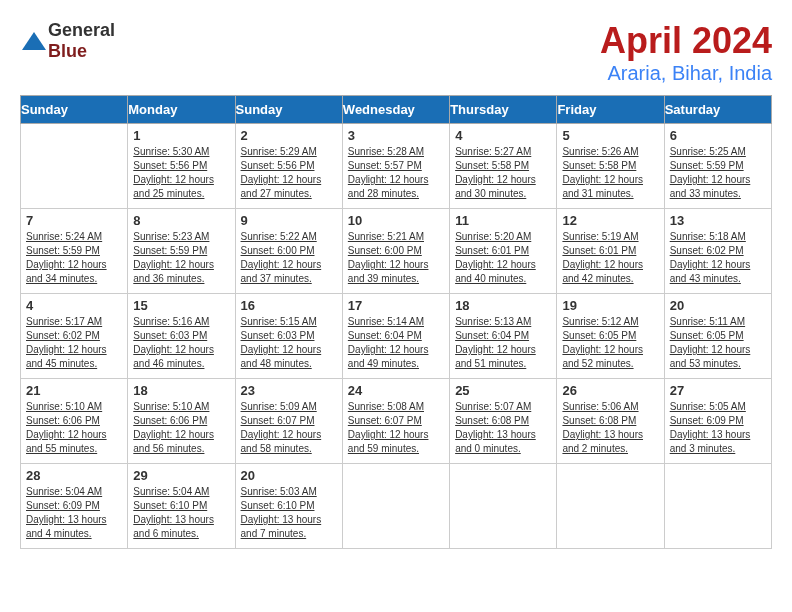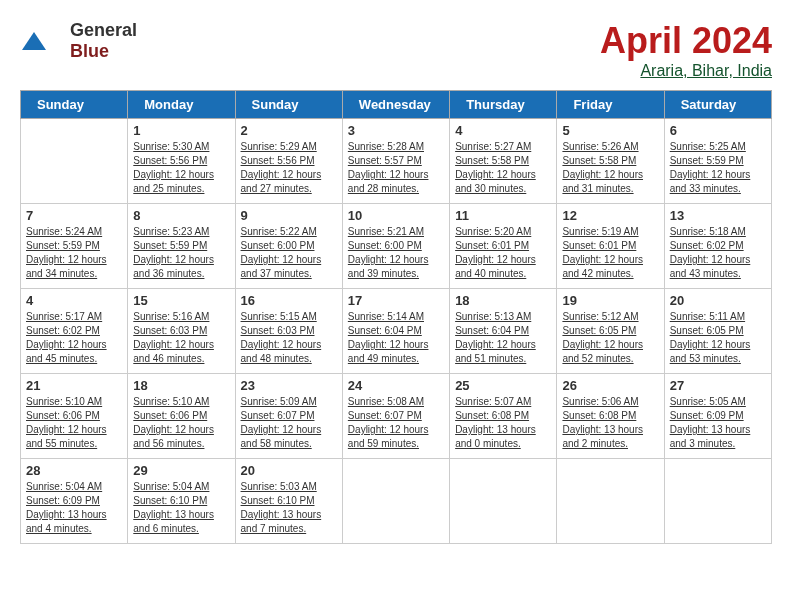"General" .logo { gap: 22px -> 0 }
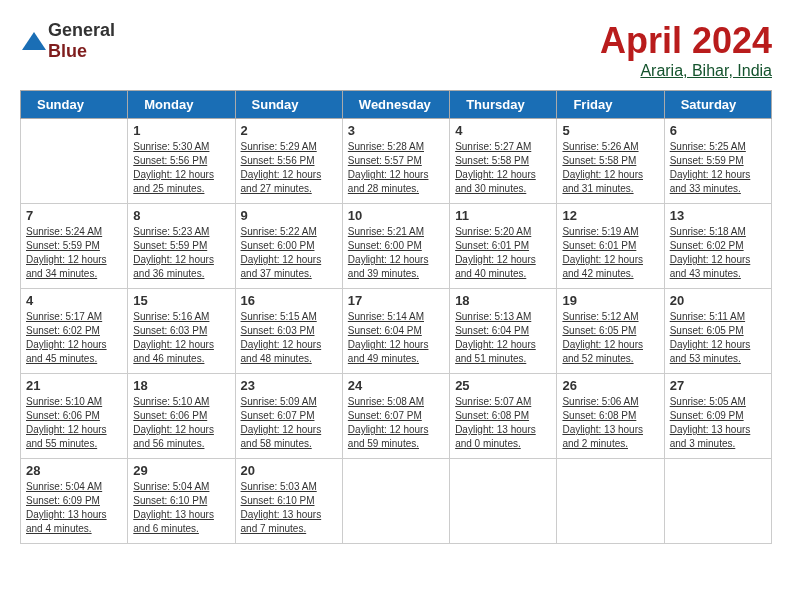"Araria, Bihar, India" .location-title { color: #14532d -> #3b82f6; font-size: 16px -> 20px; text-decoration: underline -> none }
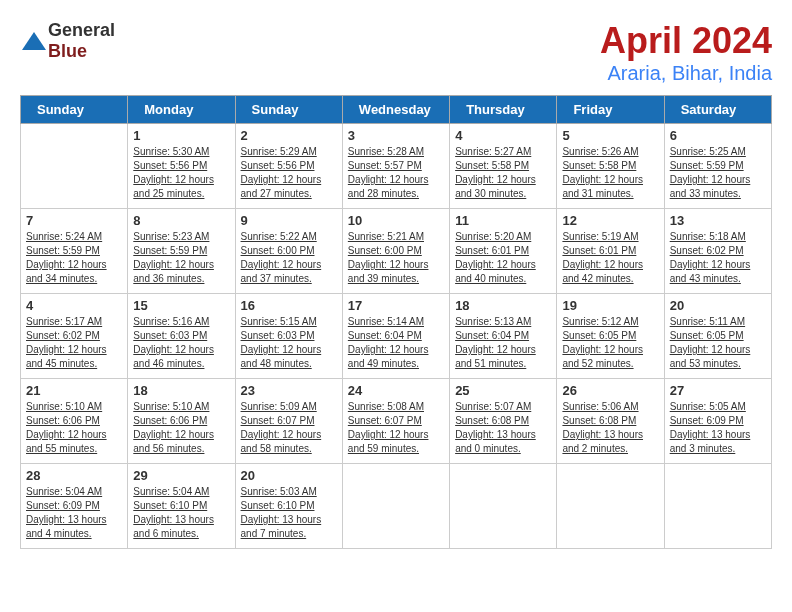"Sunday" .calendar th { padding: 6px 16px -> 6px 0 }
